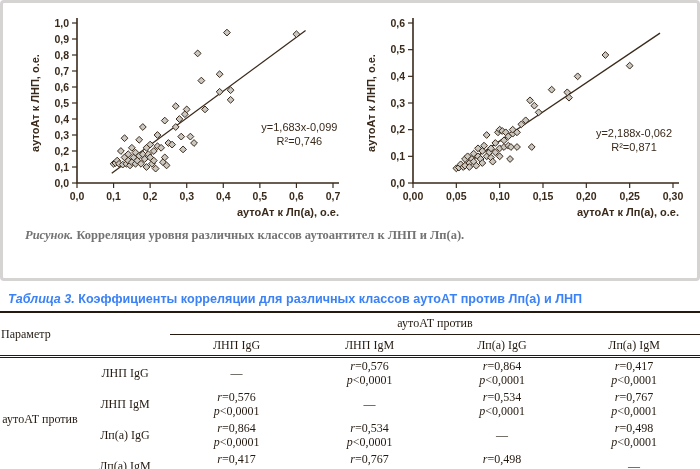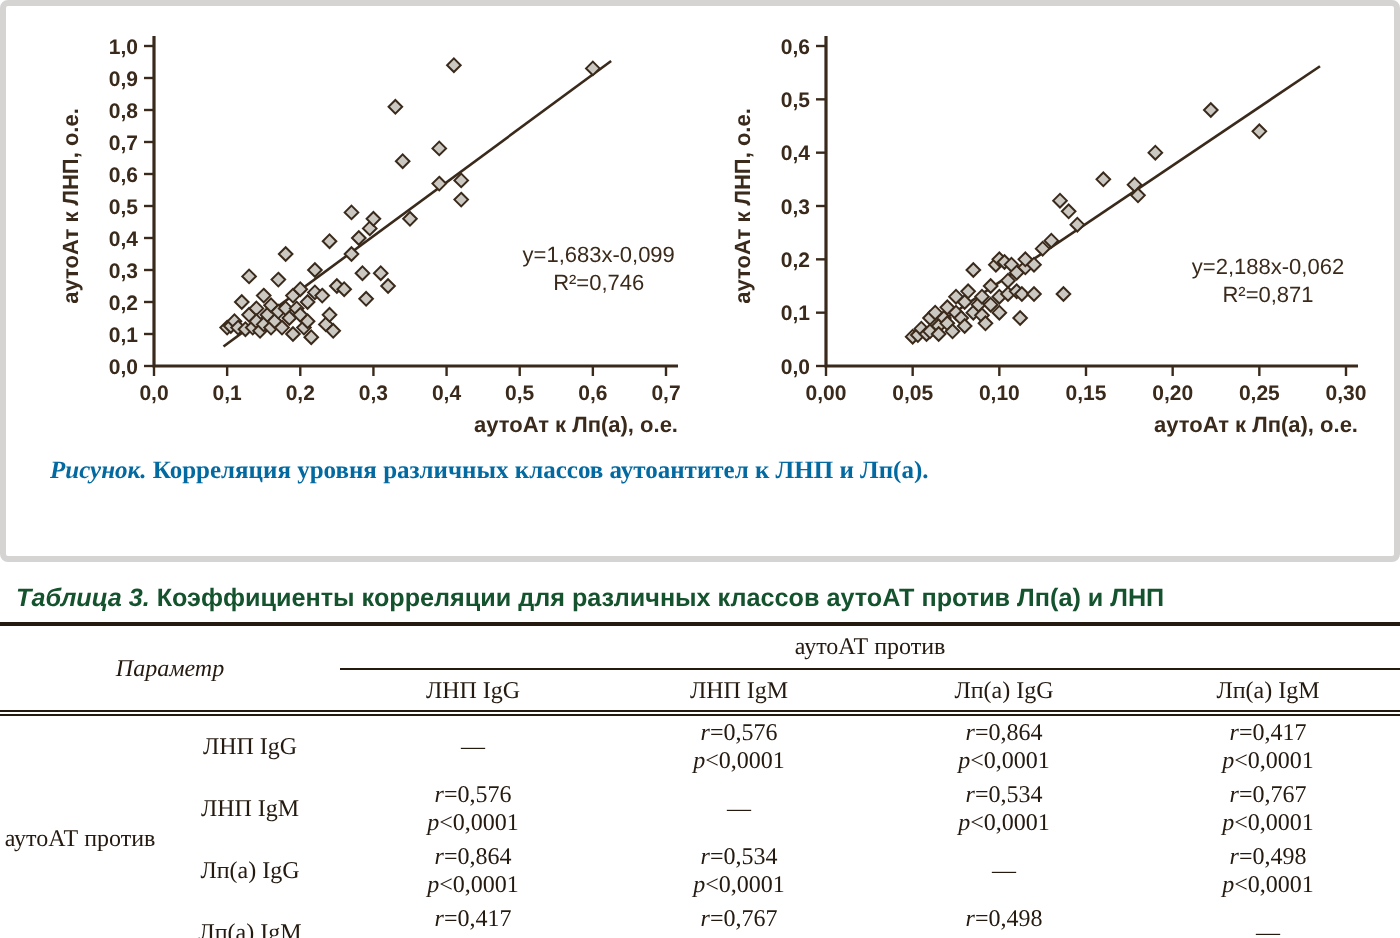"Рисунок. Корреляция уровня различных" .caption { color: #0369a1 -> #737373 }
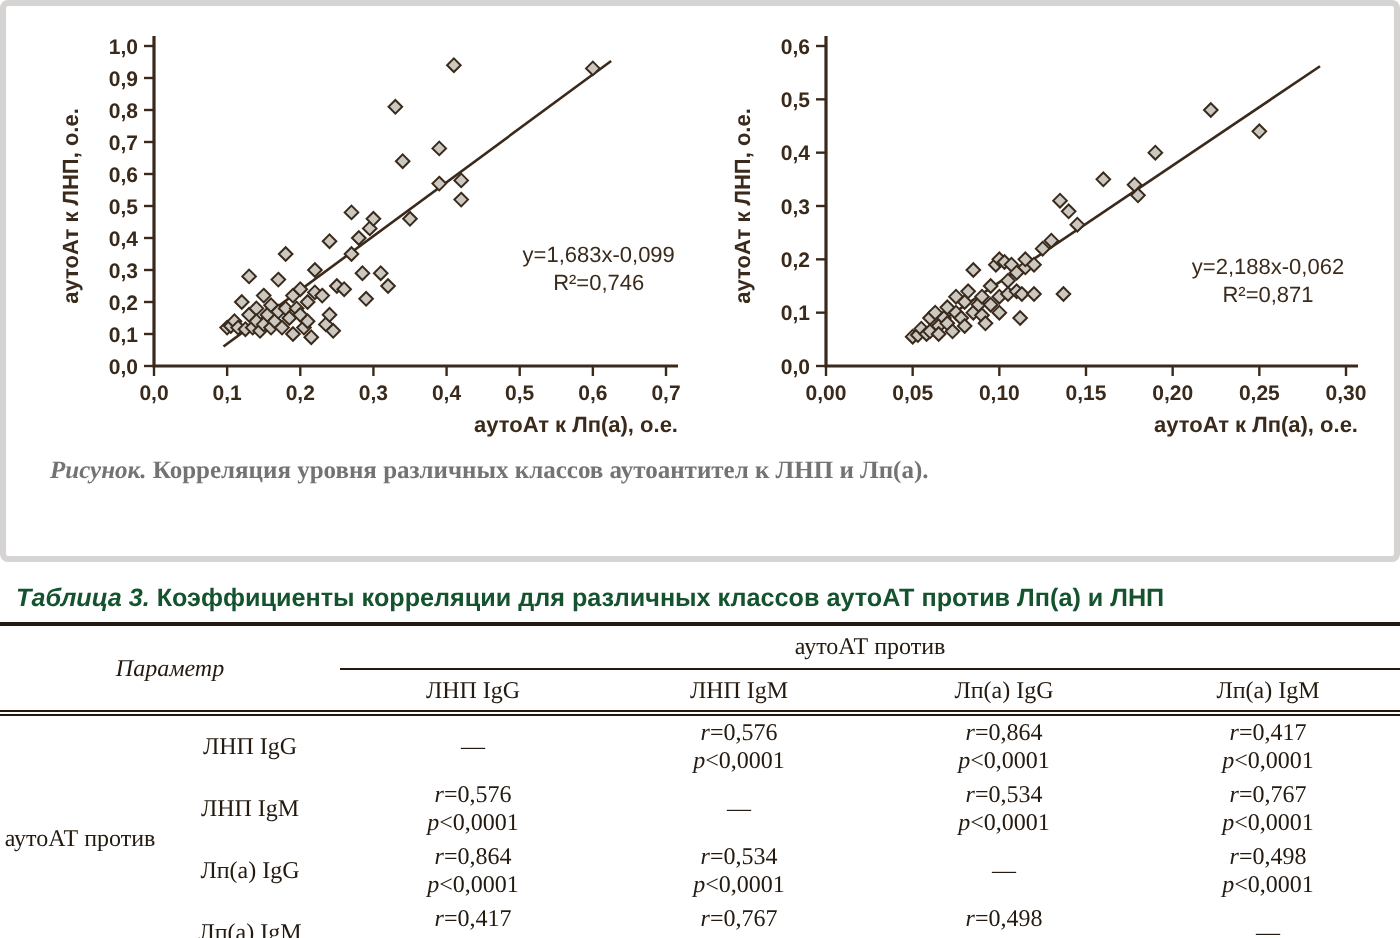"Таблица 3. Коэффициенты корреляции для" .table-title { color: #14532d -> #3b82f6 }
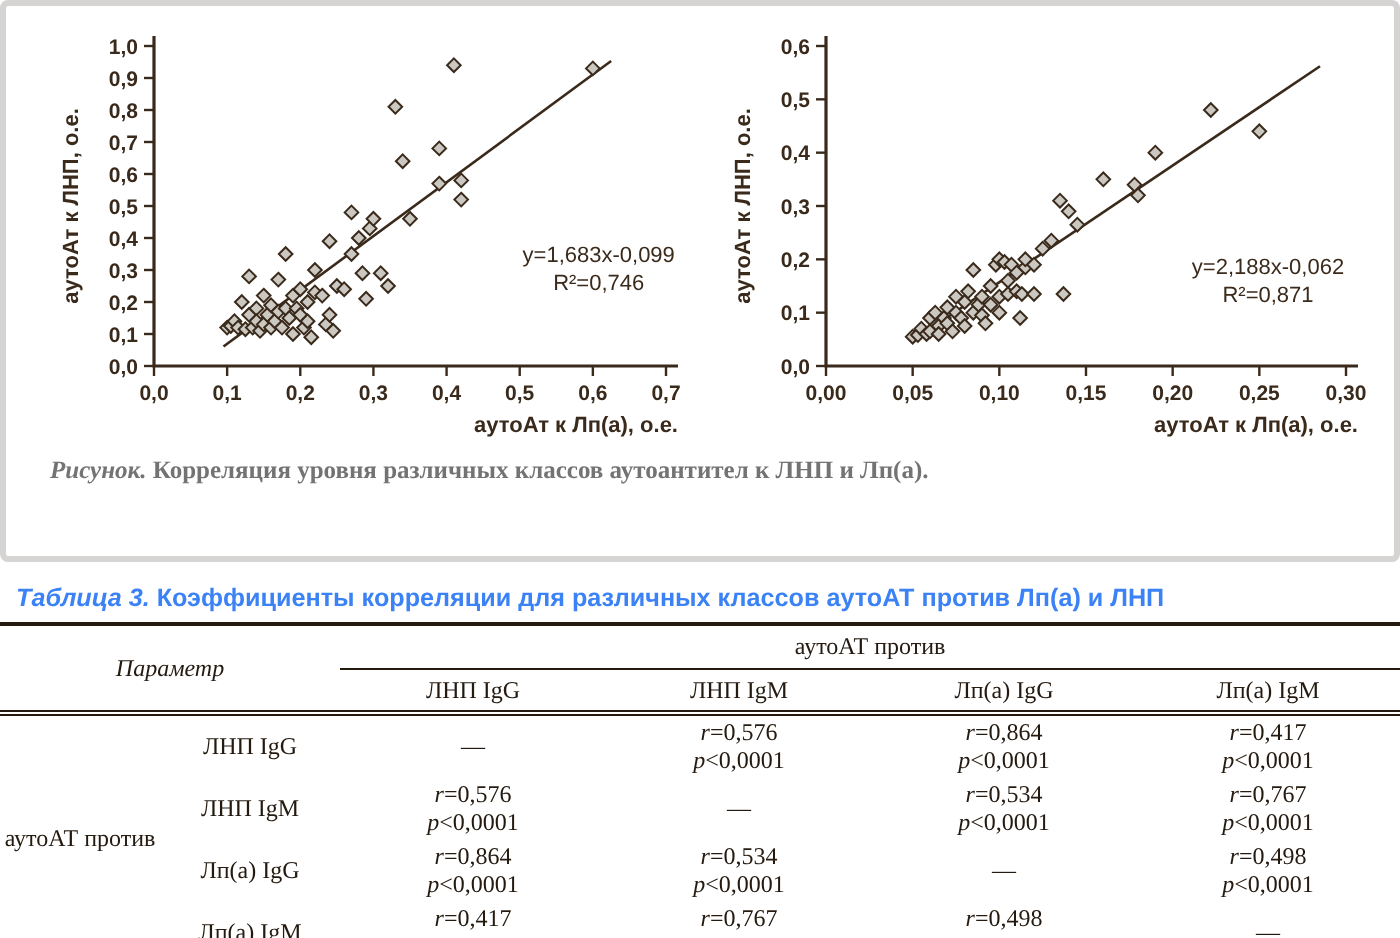"Параметр" th.param { font-style: italic -> none; text-align: center -> left }
